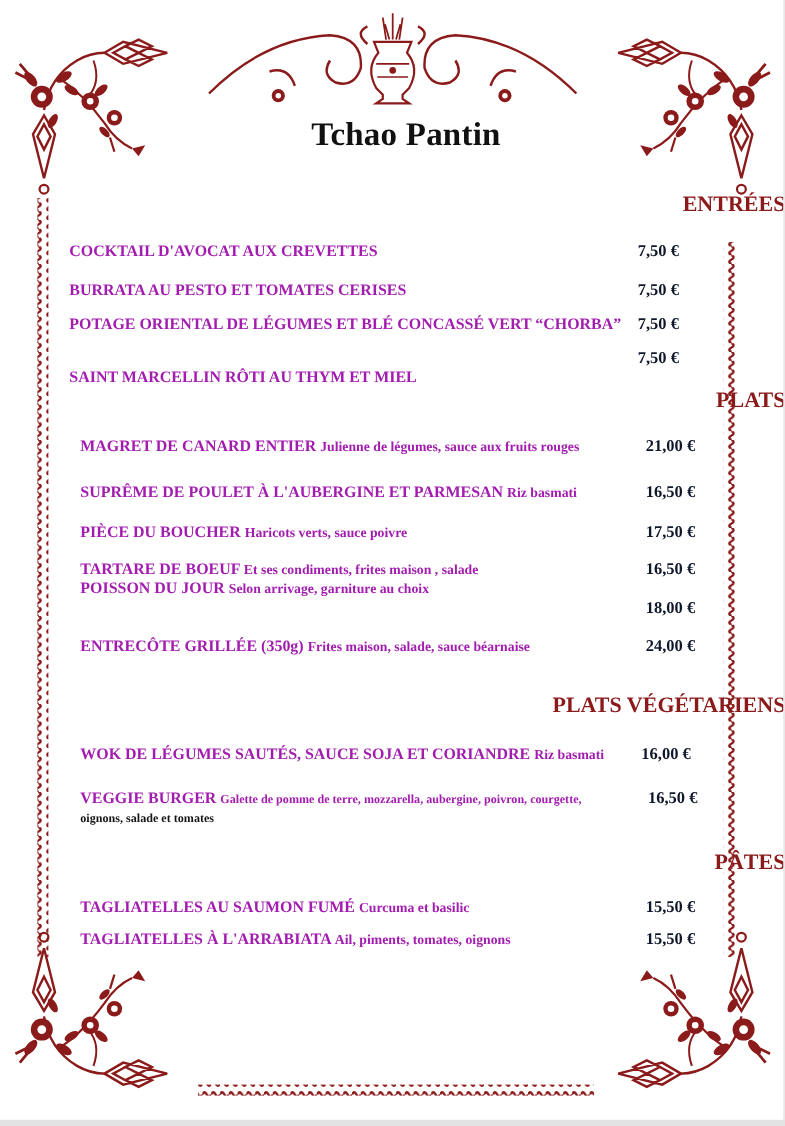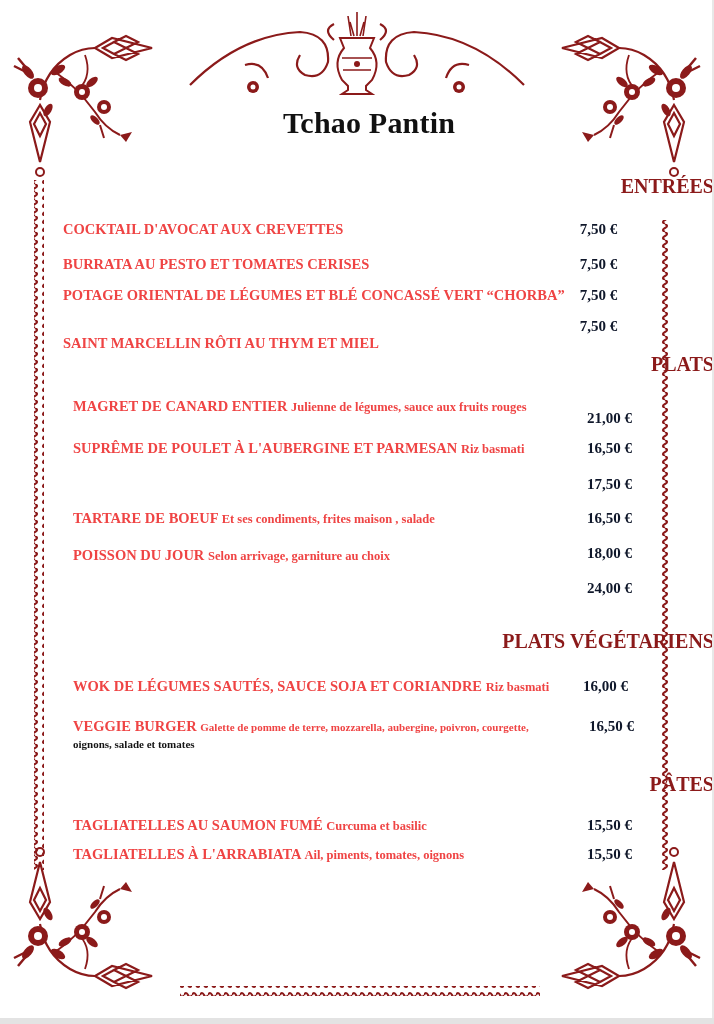"COCKTAIL D'AVOCAT AUX CREVETTES" .item { color: #ef4444 -> #a21caf }
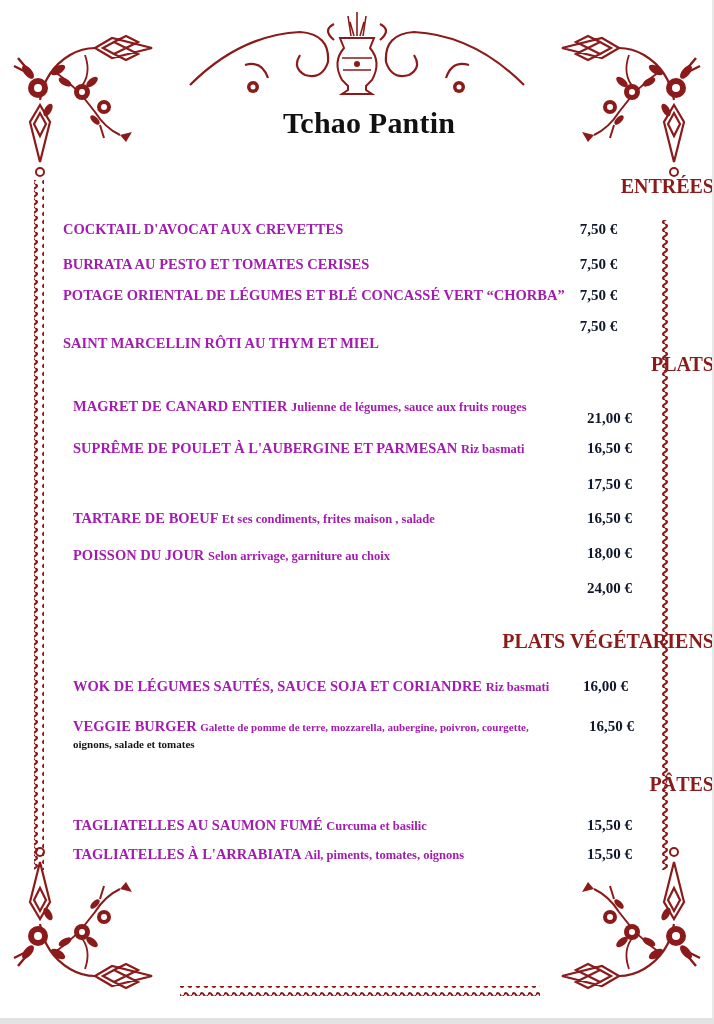"21,00 €" div.price { top: 410px -> 398px }
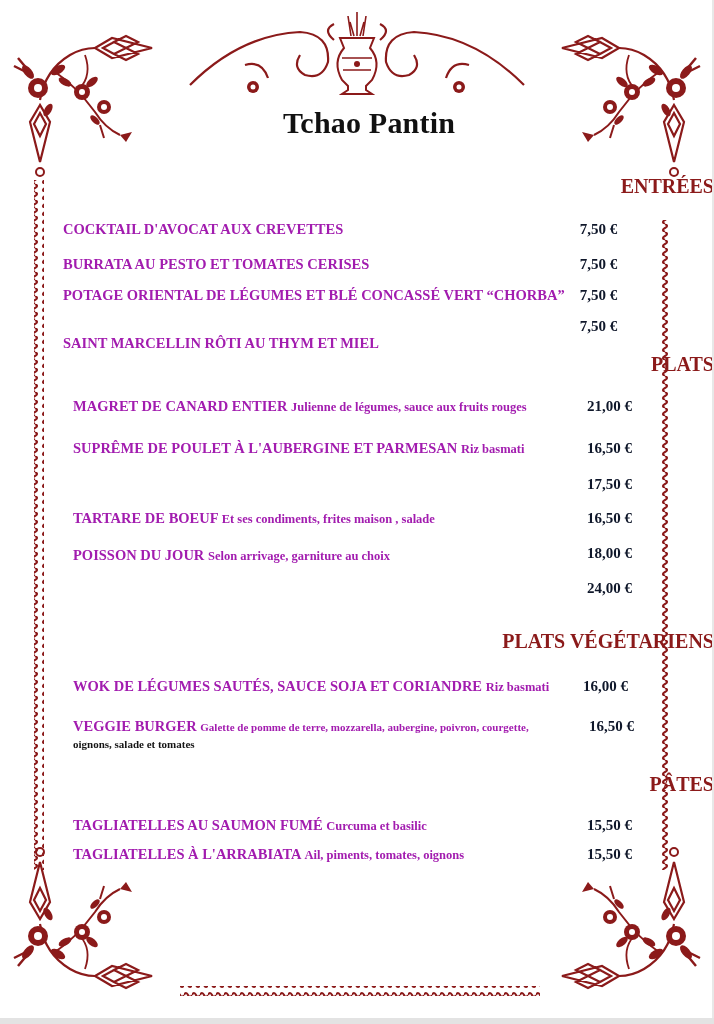"PIÈCE DU BOUCHER Haricots verts," div.item { html: none -> <div><span>PIÈCE DU BOUCHER</span> <span>Haricots verts, sauce poivre</span></div> }
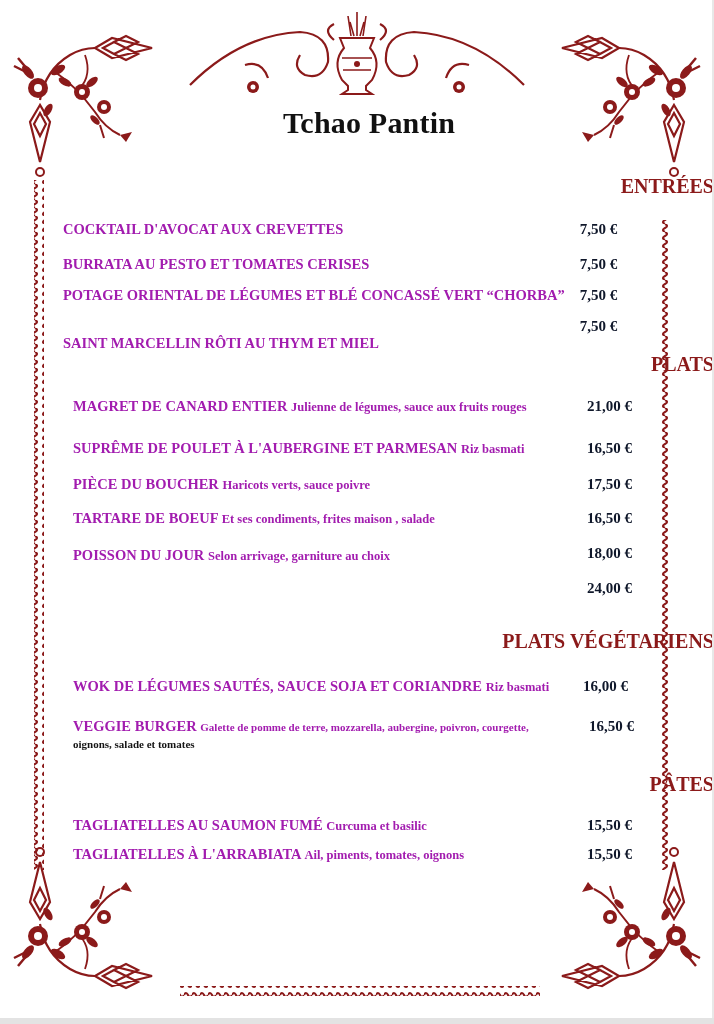"POISSON DU JOUR Selon arrivage," div.item { top: 547px -> 527px }
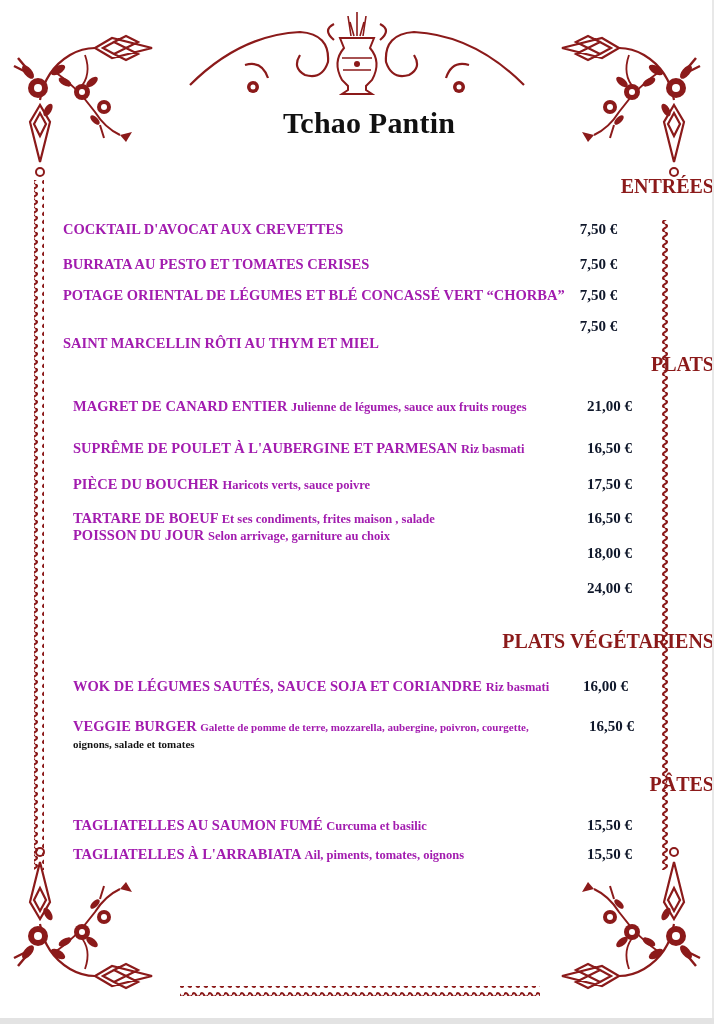"ENTRECÔTE GRILLÉE (350g) Frites maison," div.item { html: none -> <div><span>ENTRECÔTE GRILLÉE (350g)</span> <span>Frites maison, salade, sauce béarnaise</span></div> }
